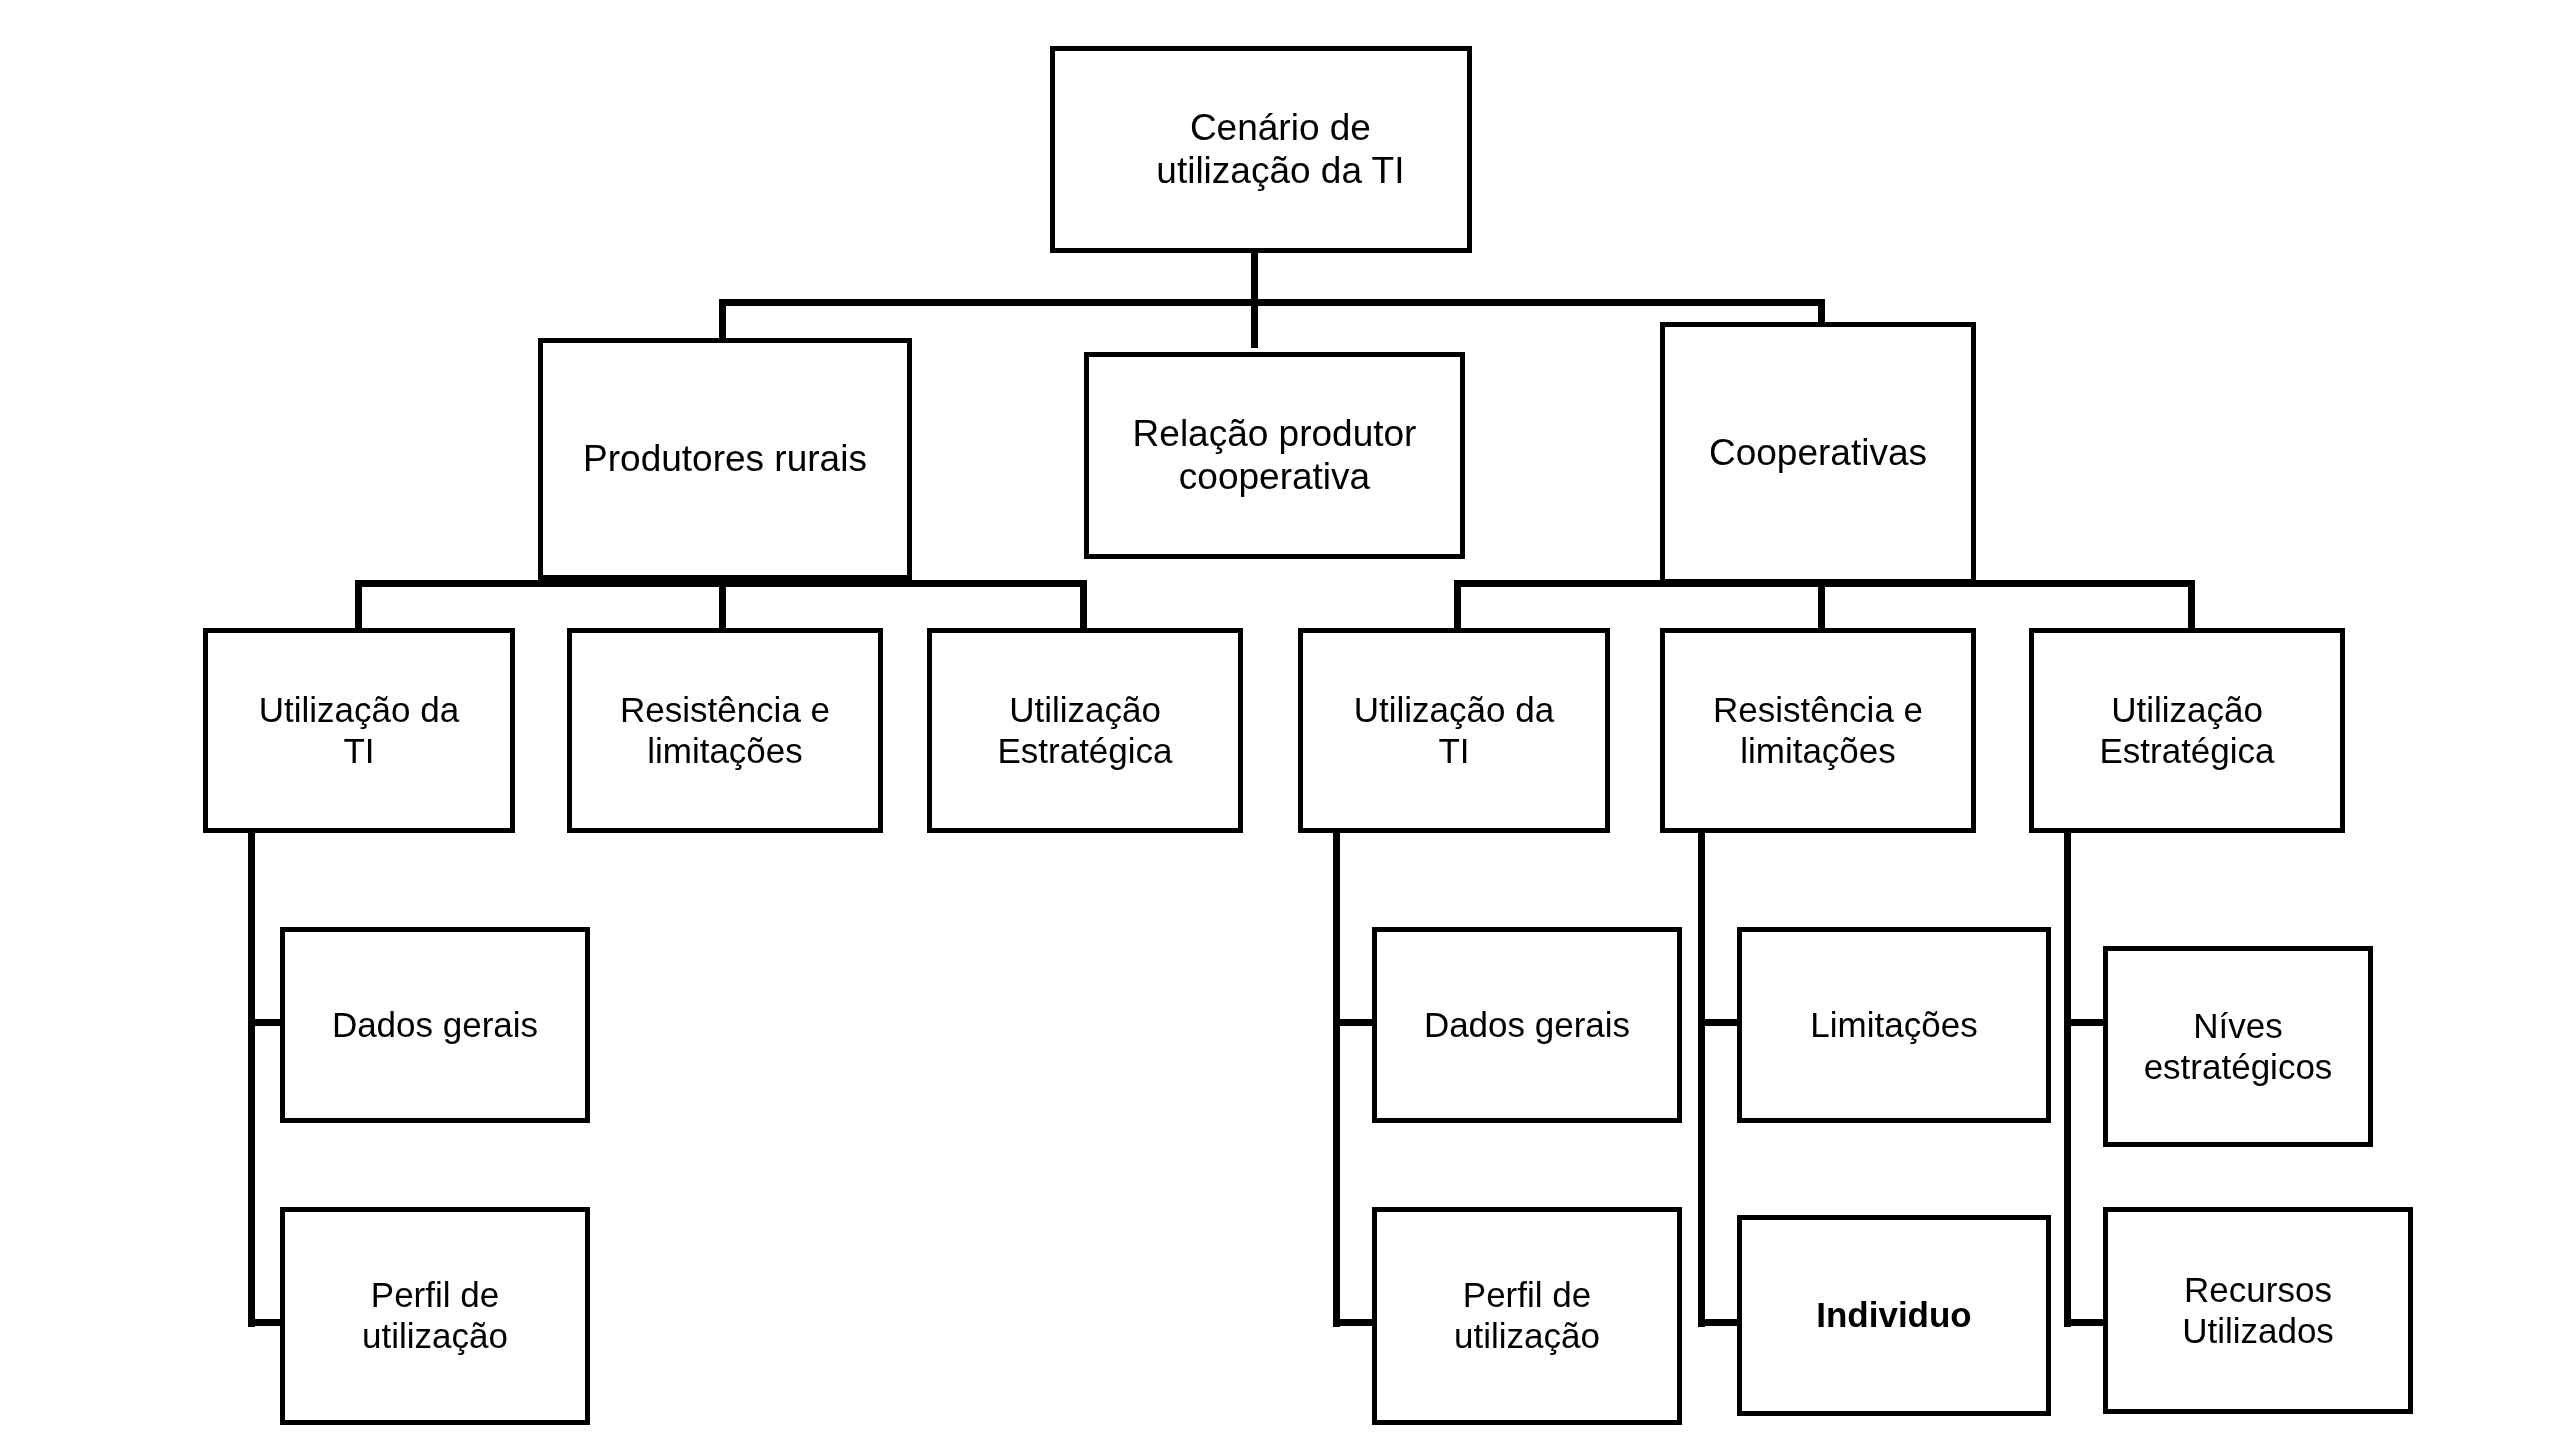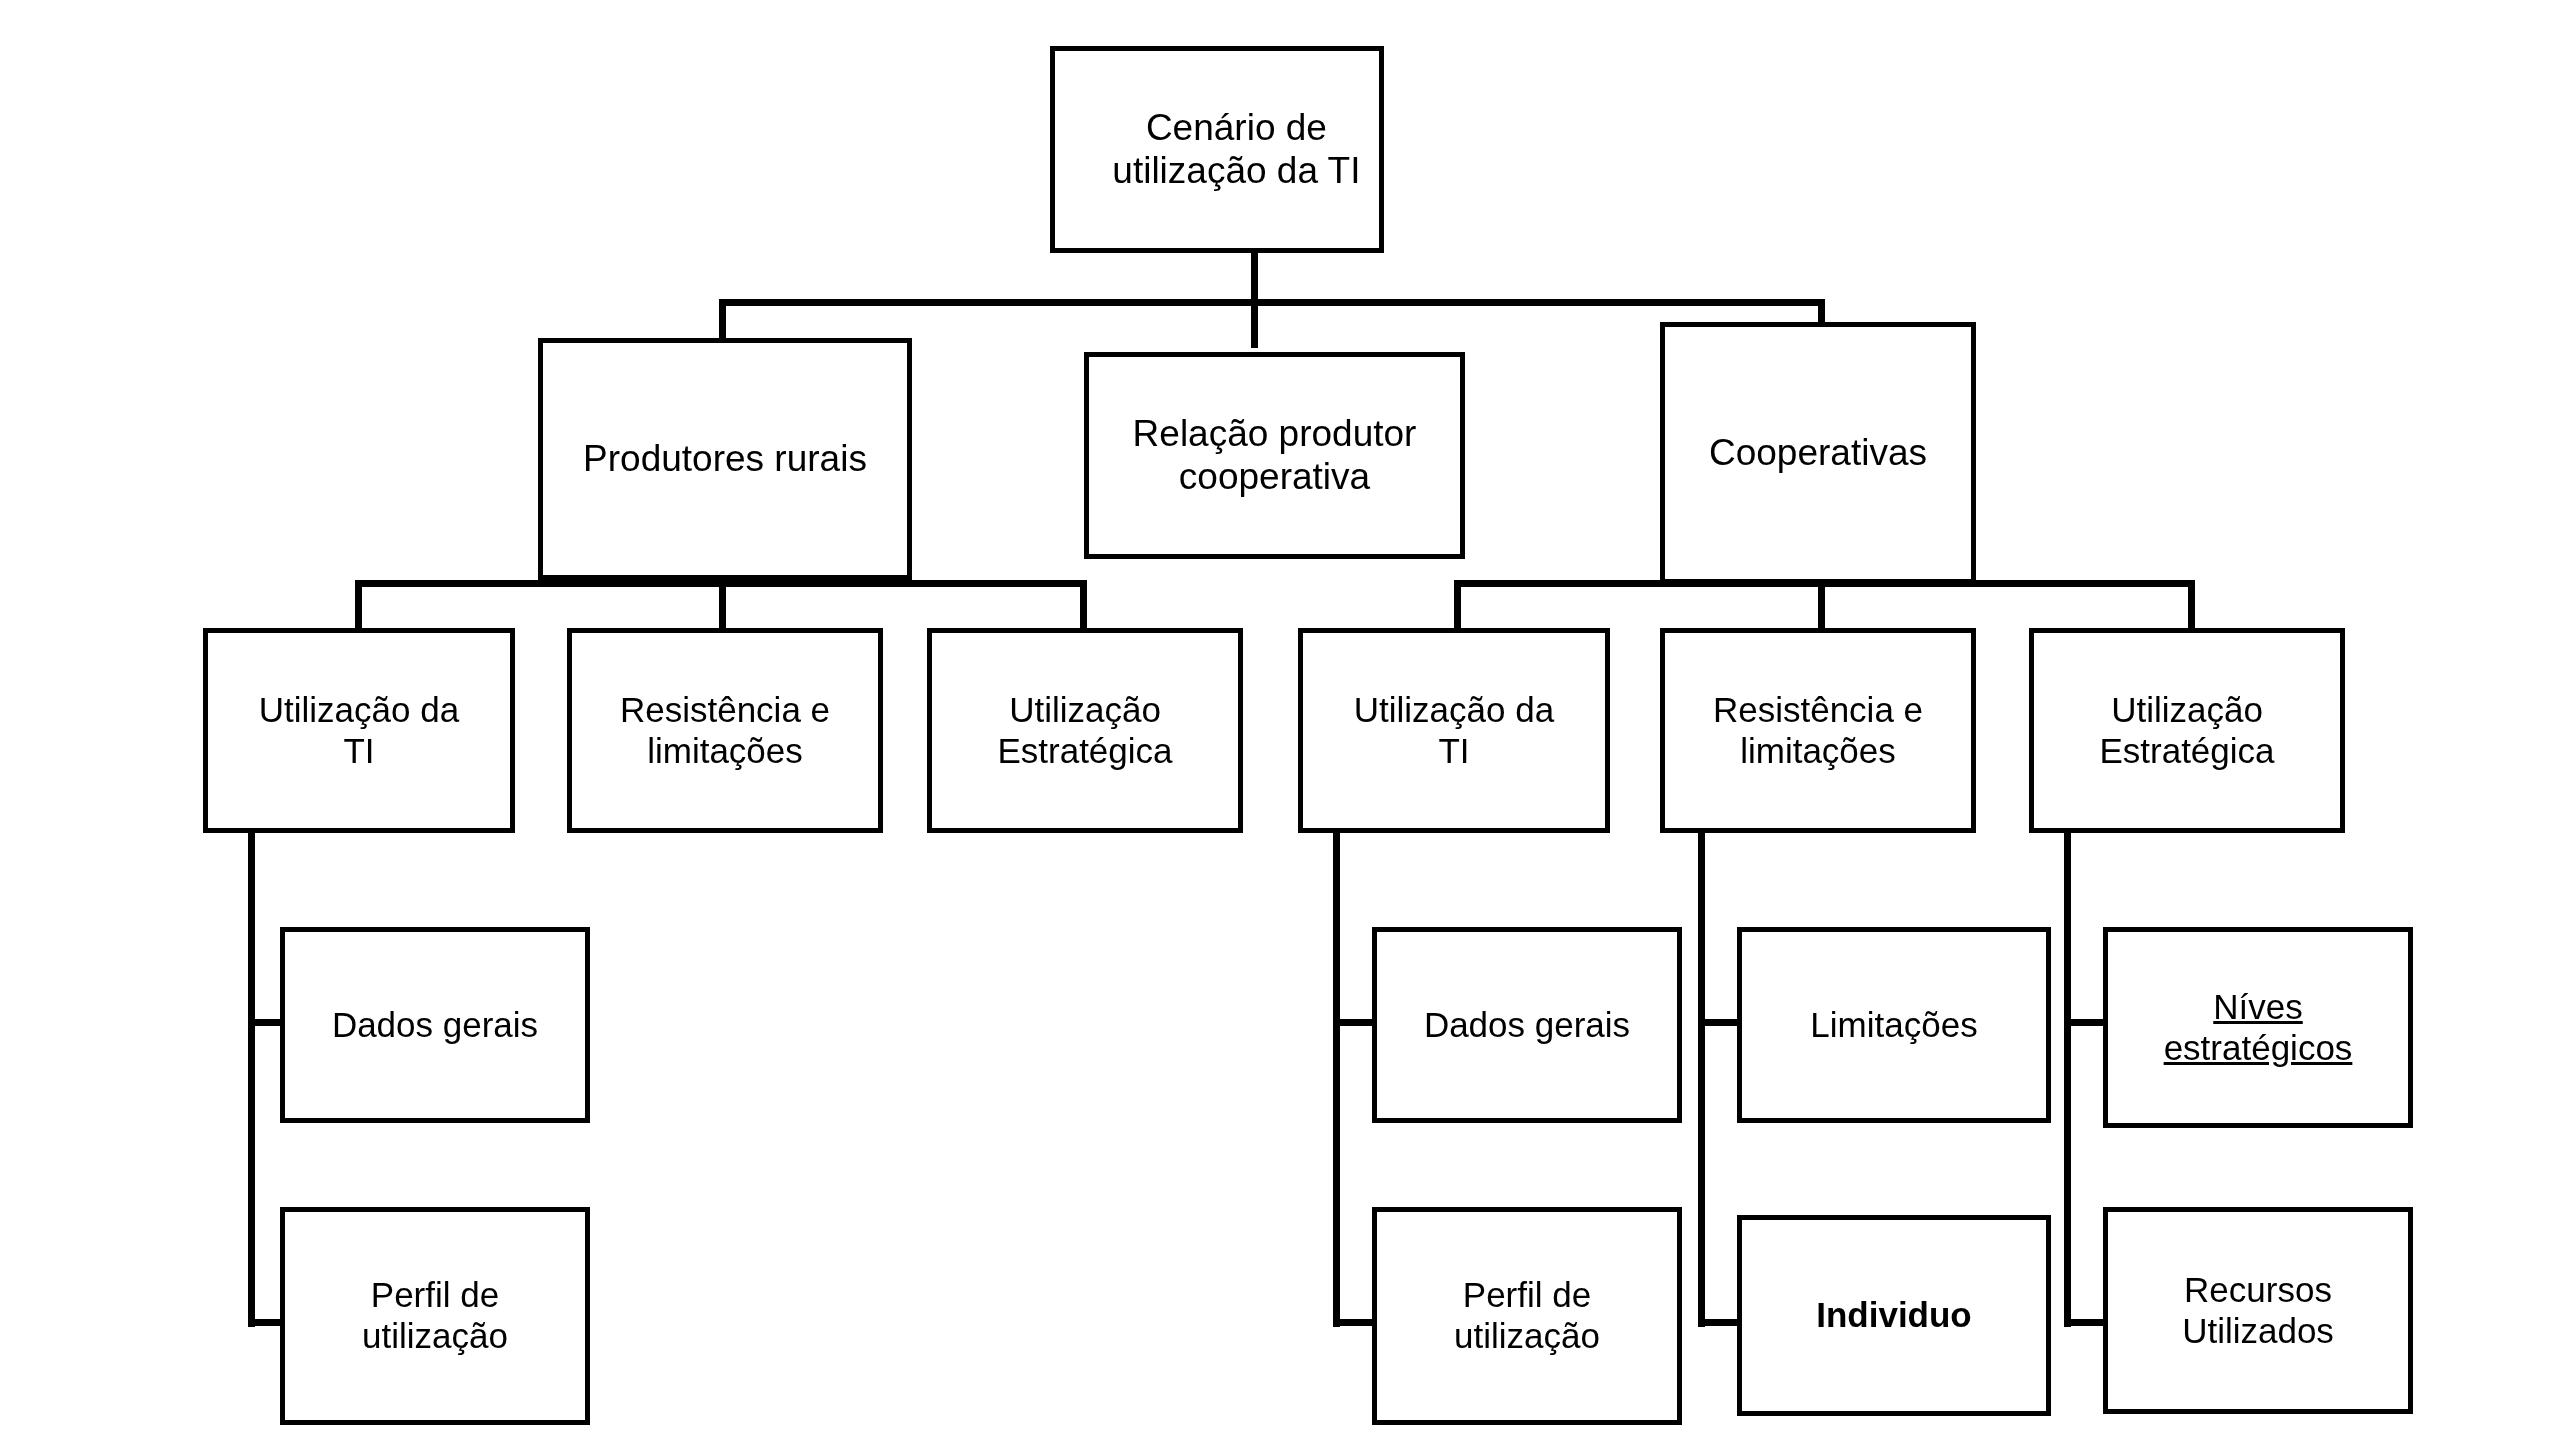"Cenário de" div.node { width: 334px -> 422px }
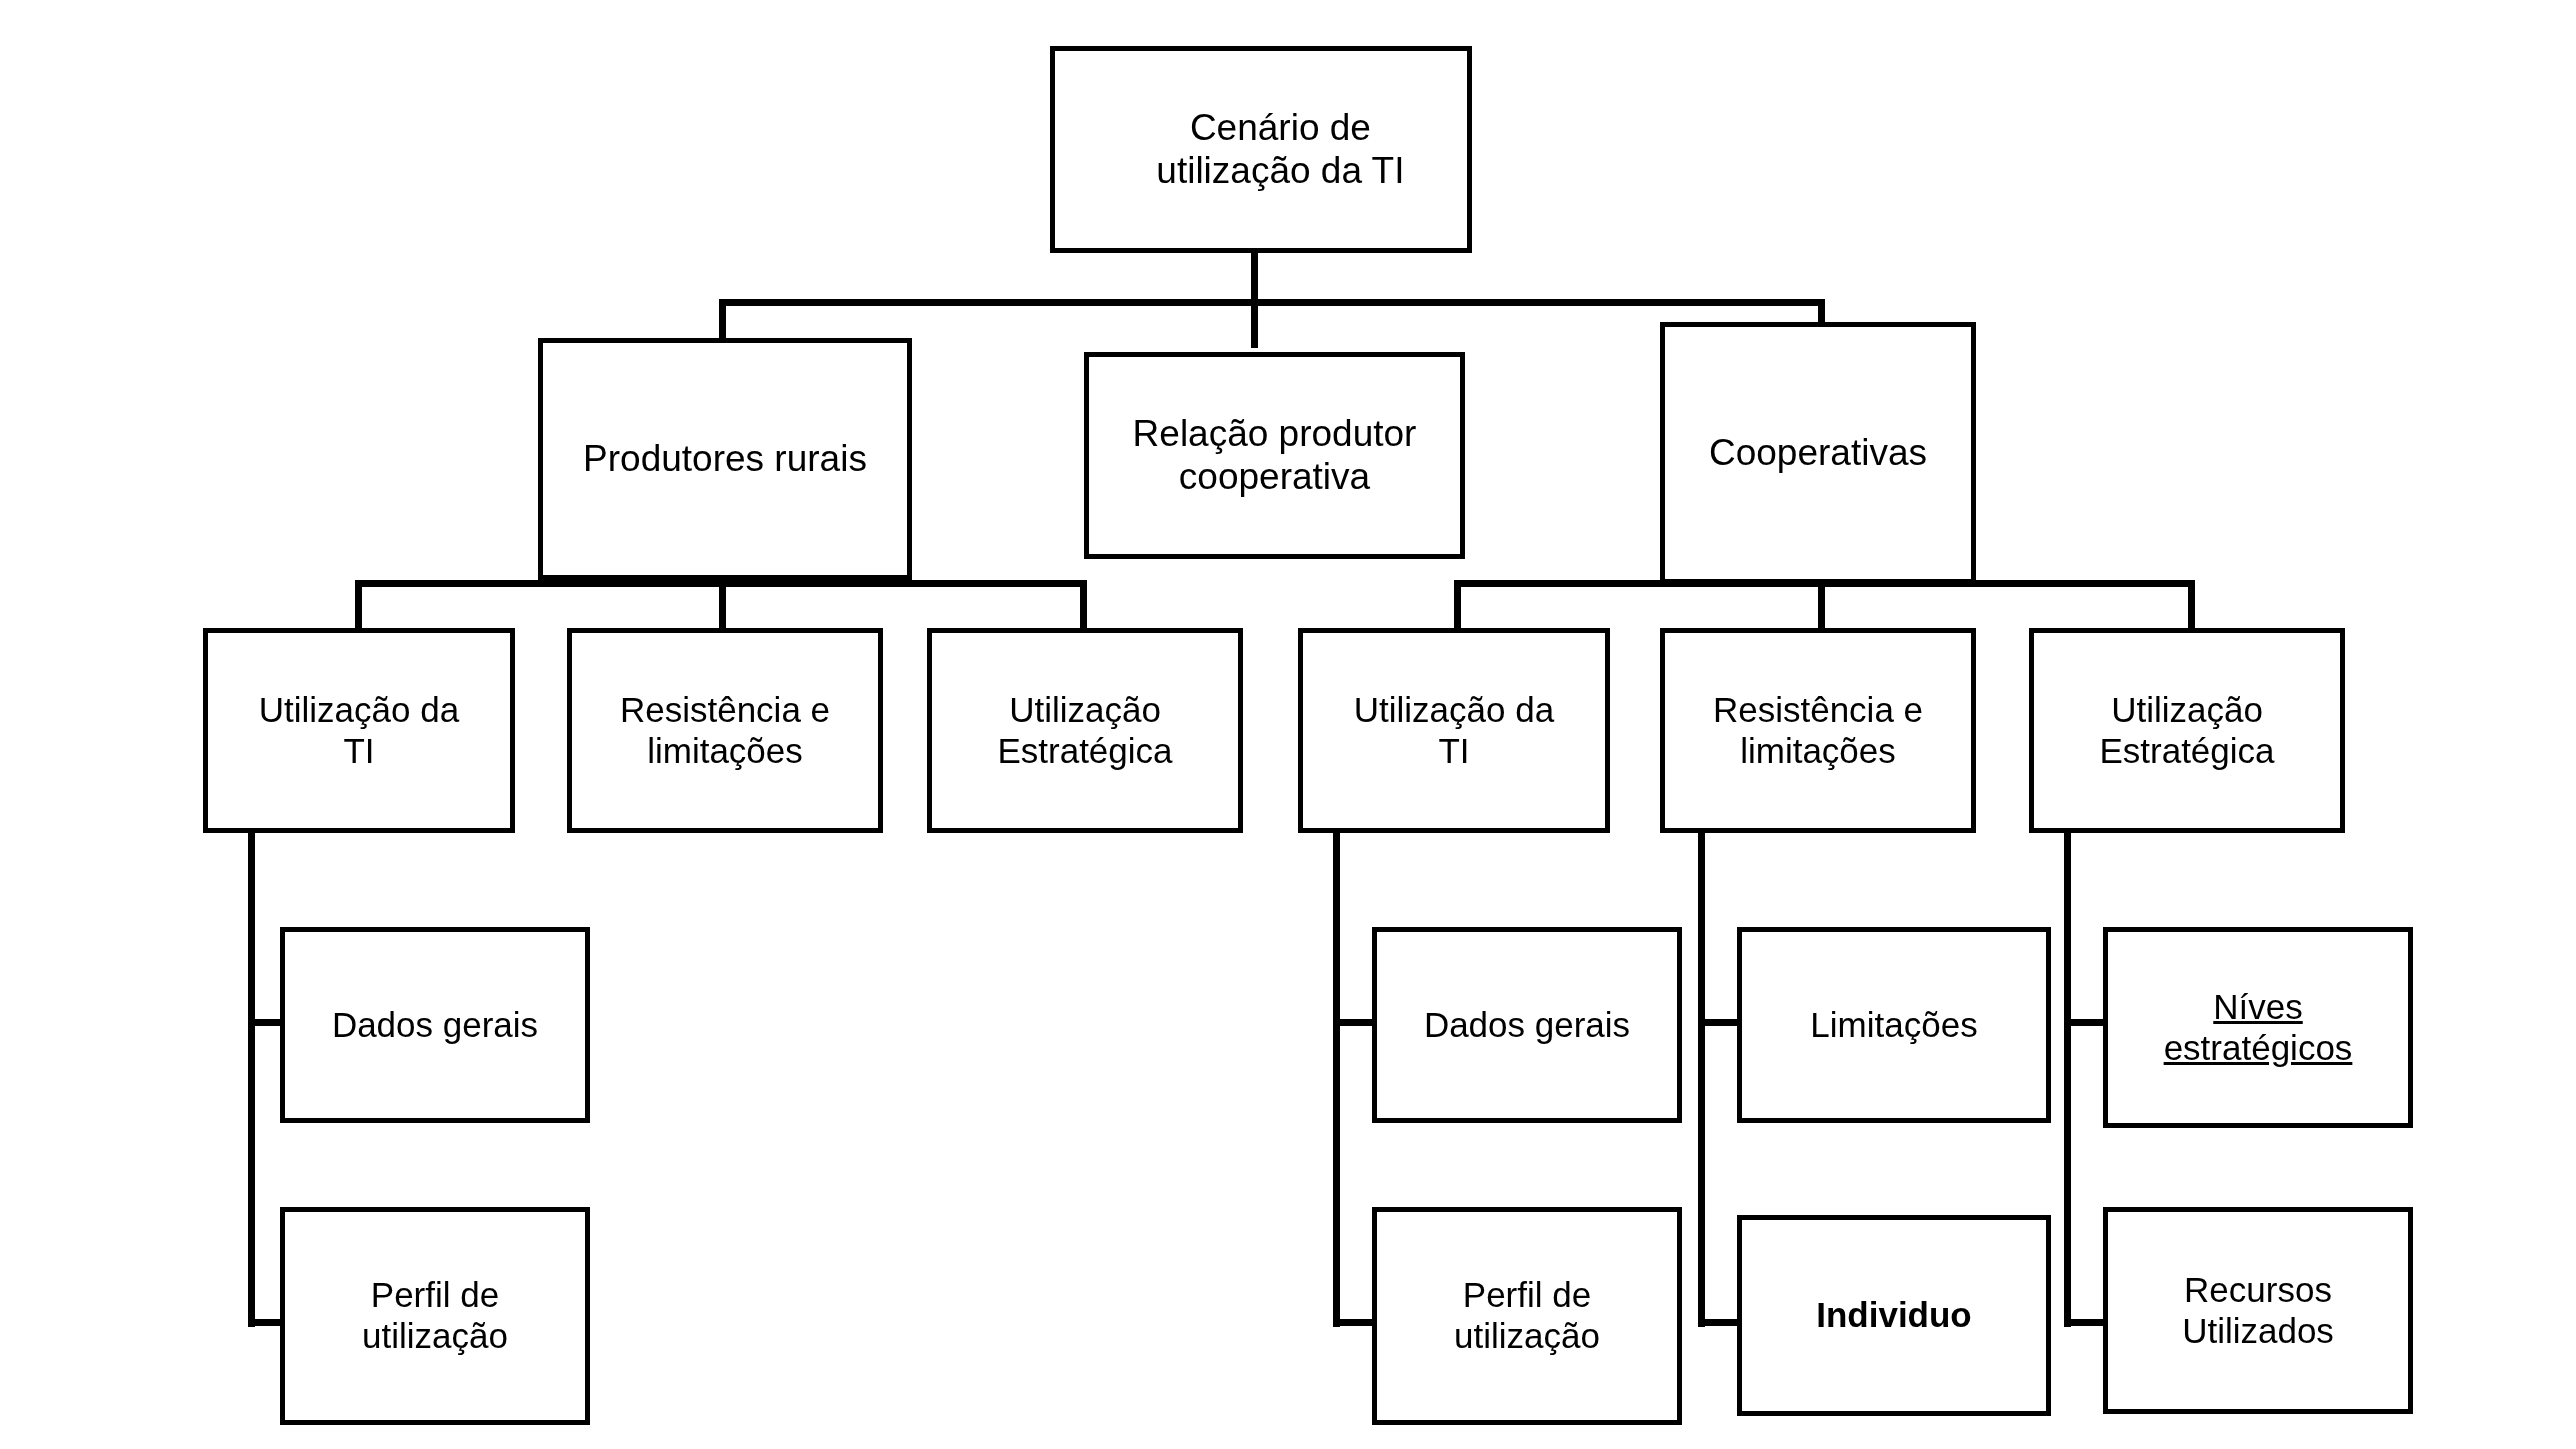"Níves" div.node { text-decoration: underline -> none; top: 921px -> 940px; width: 310px -> 270px }
